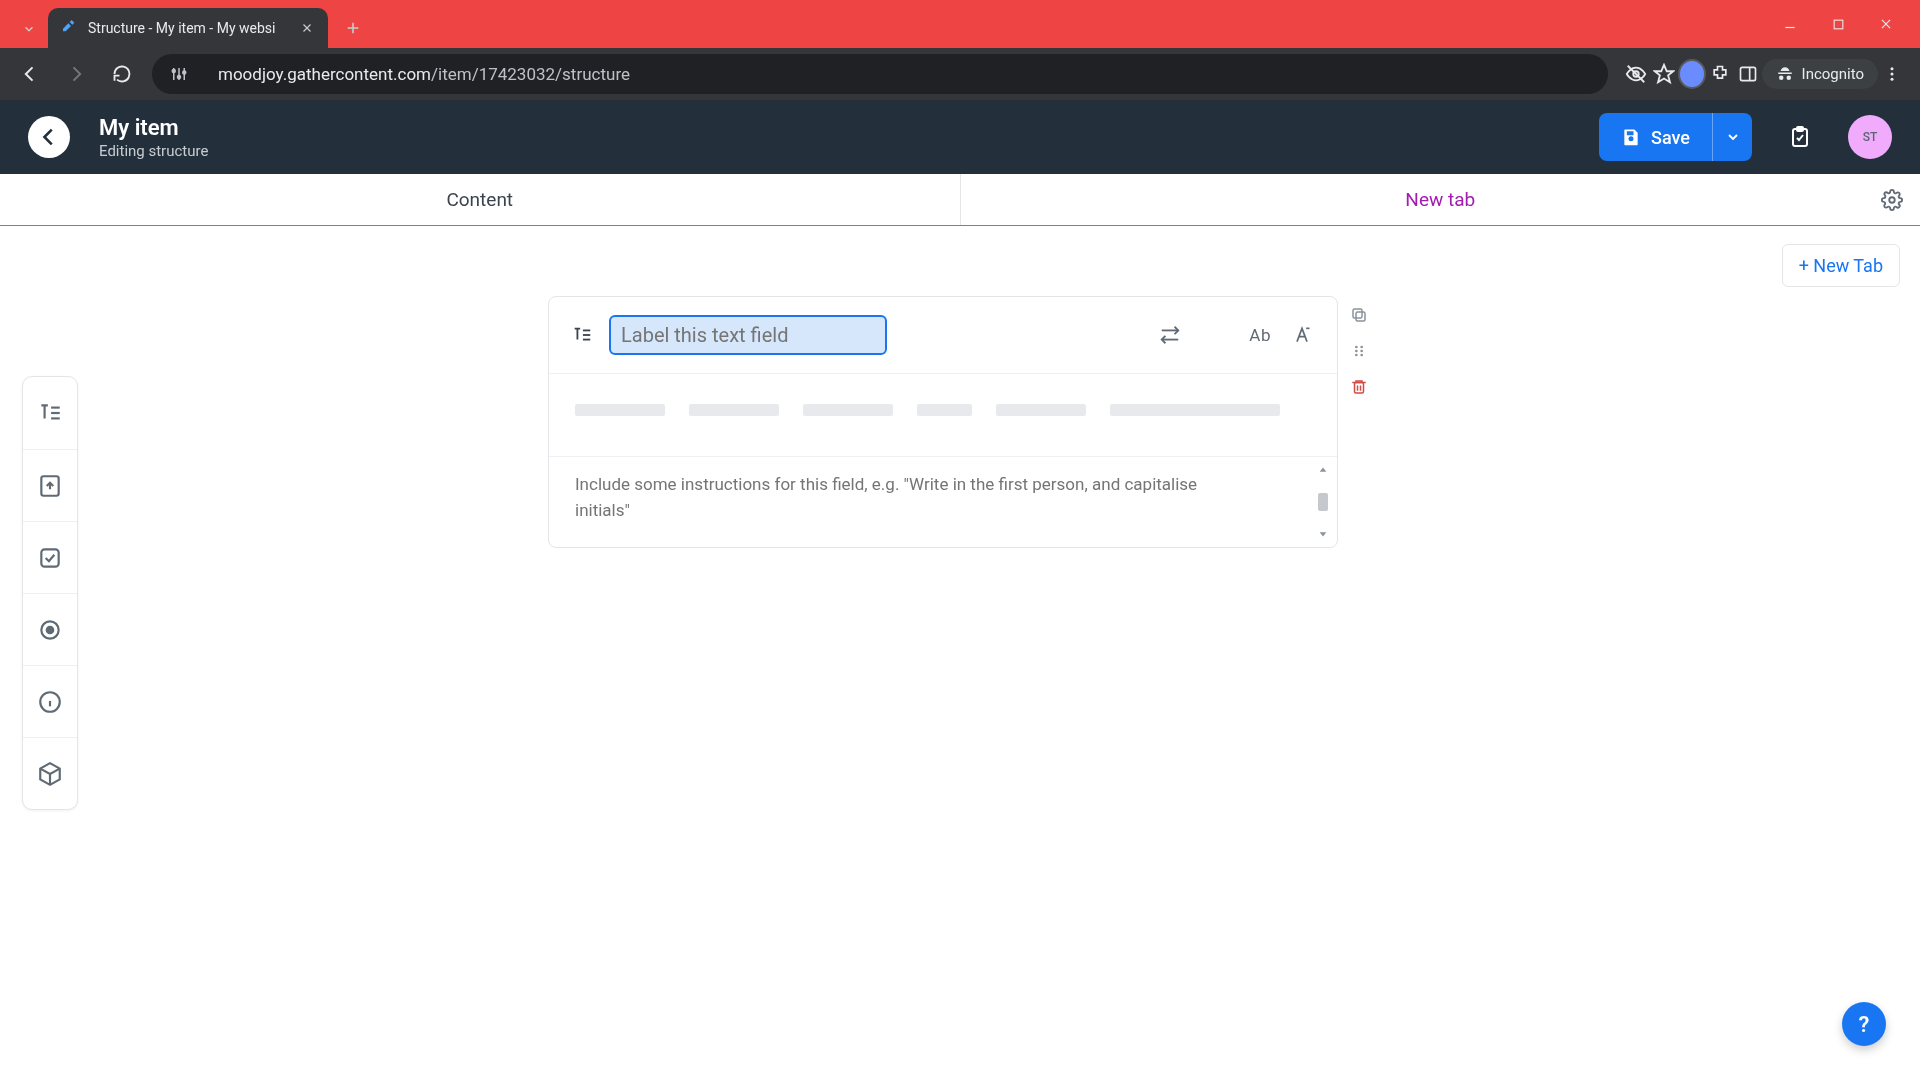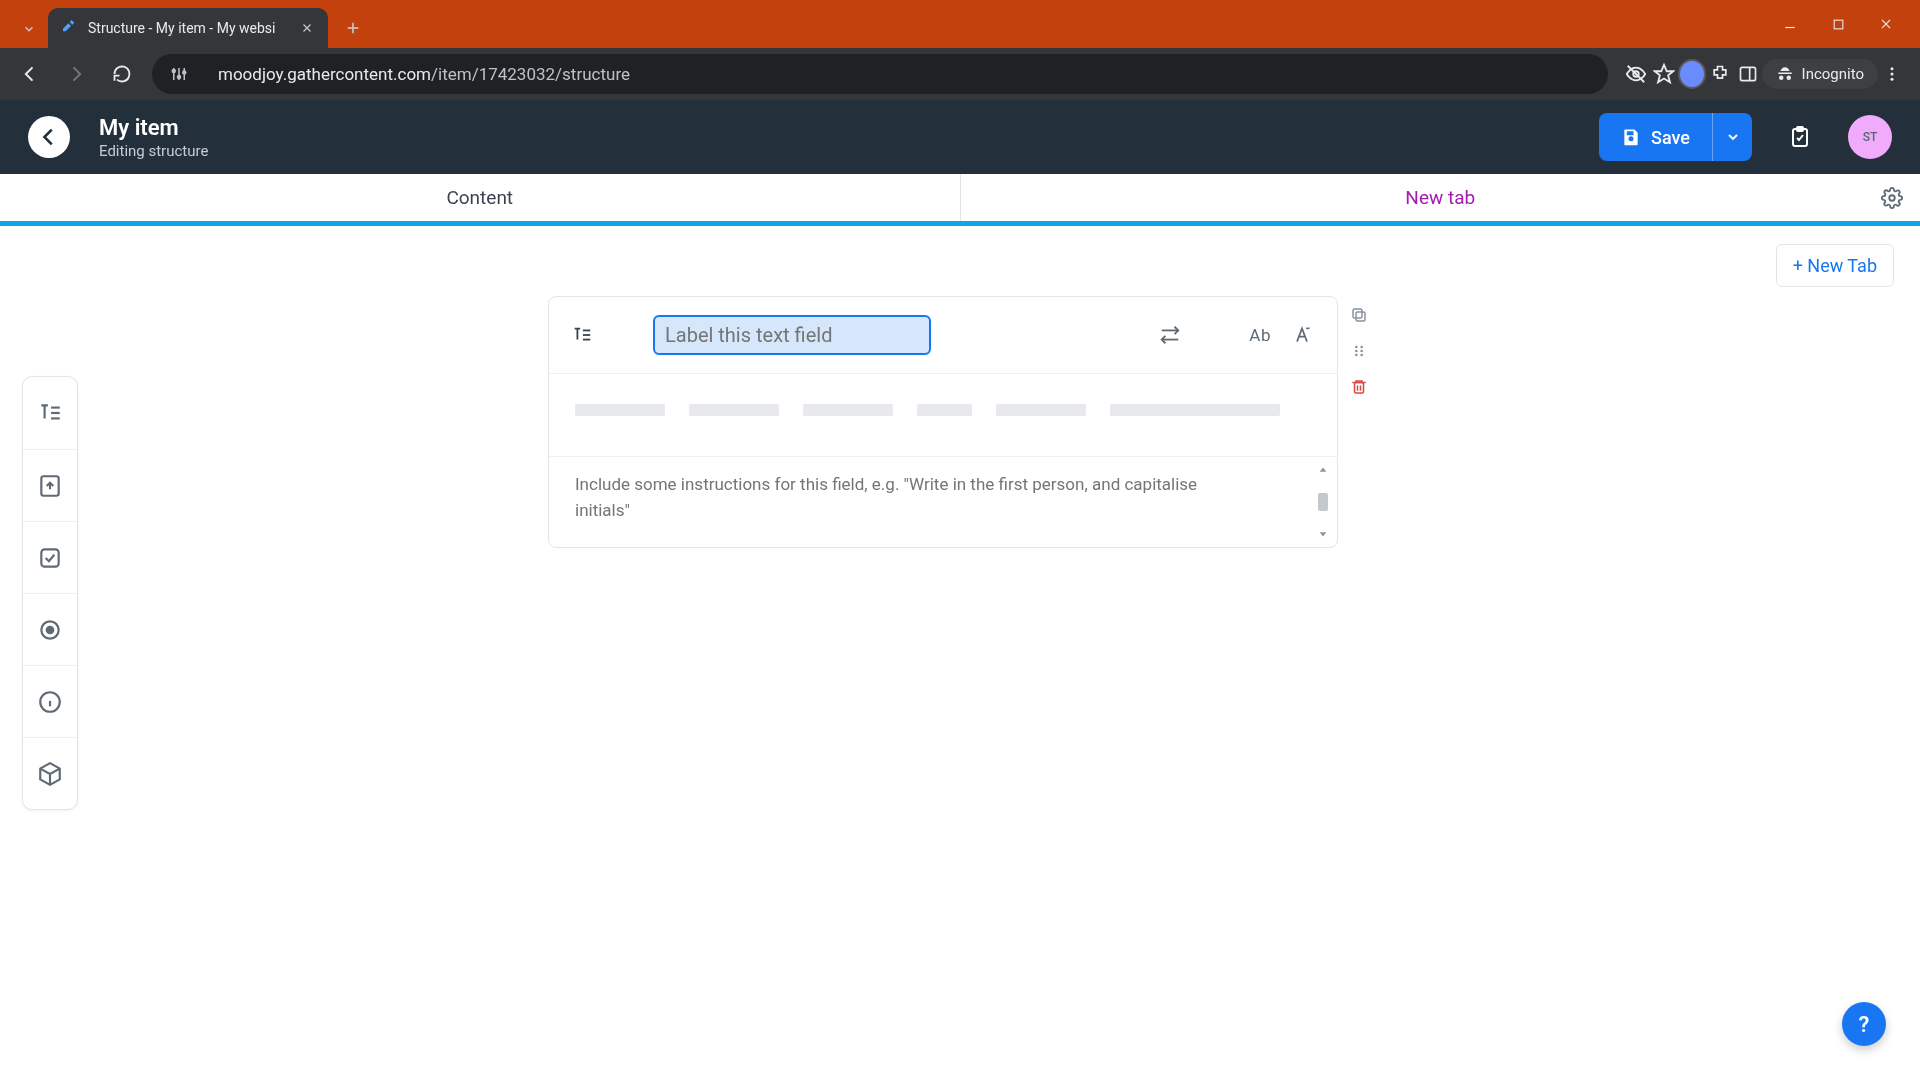"Structure - My item -" .browser-chrome { background: #c2410c -> #ef4444 }
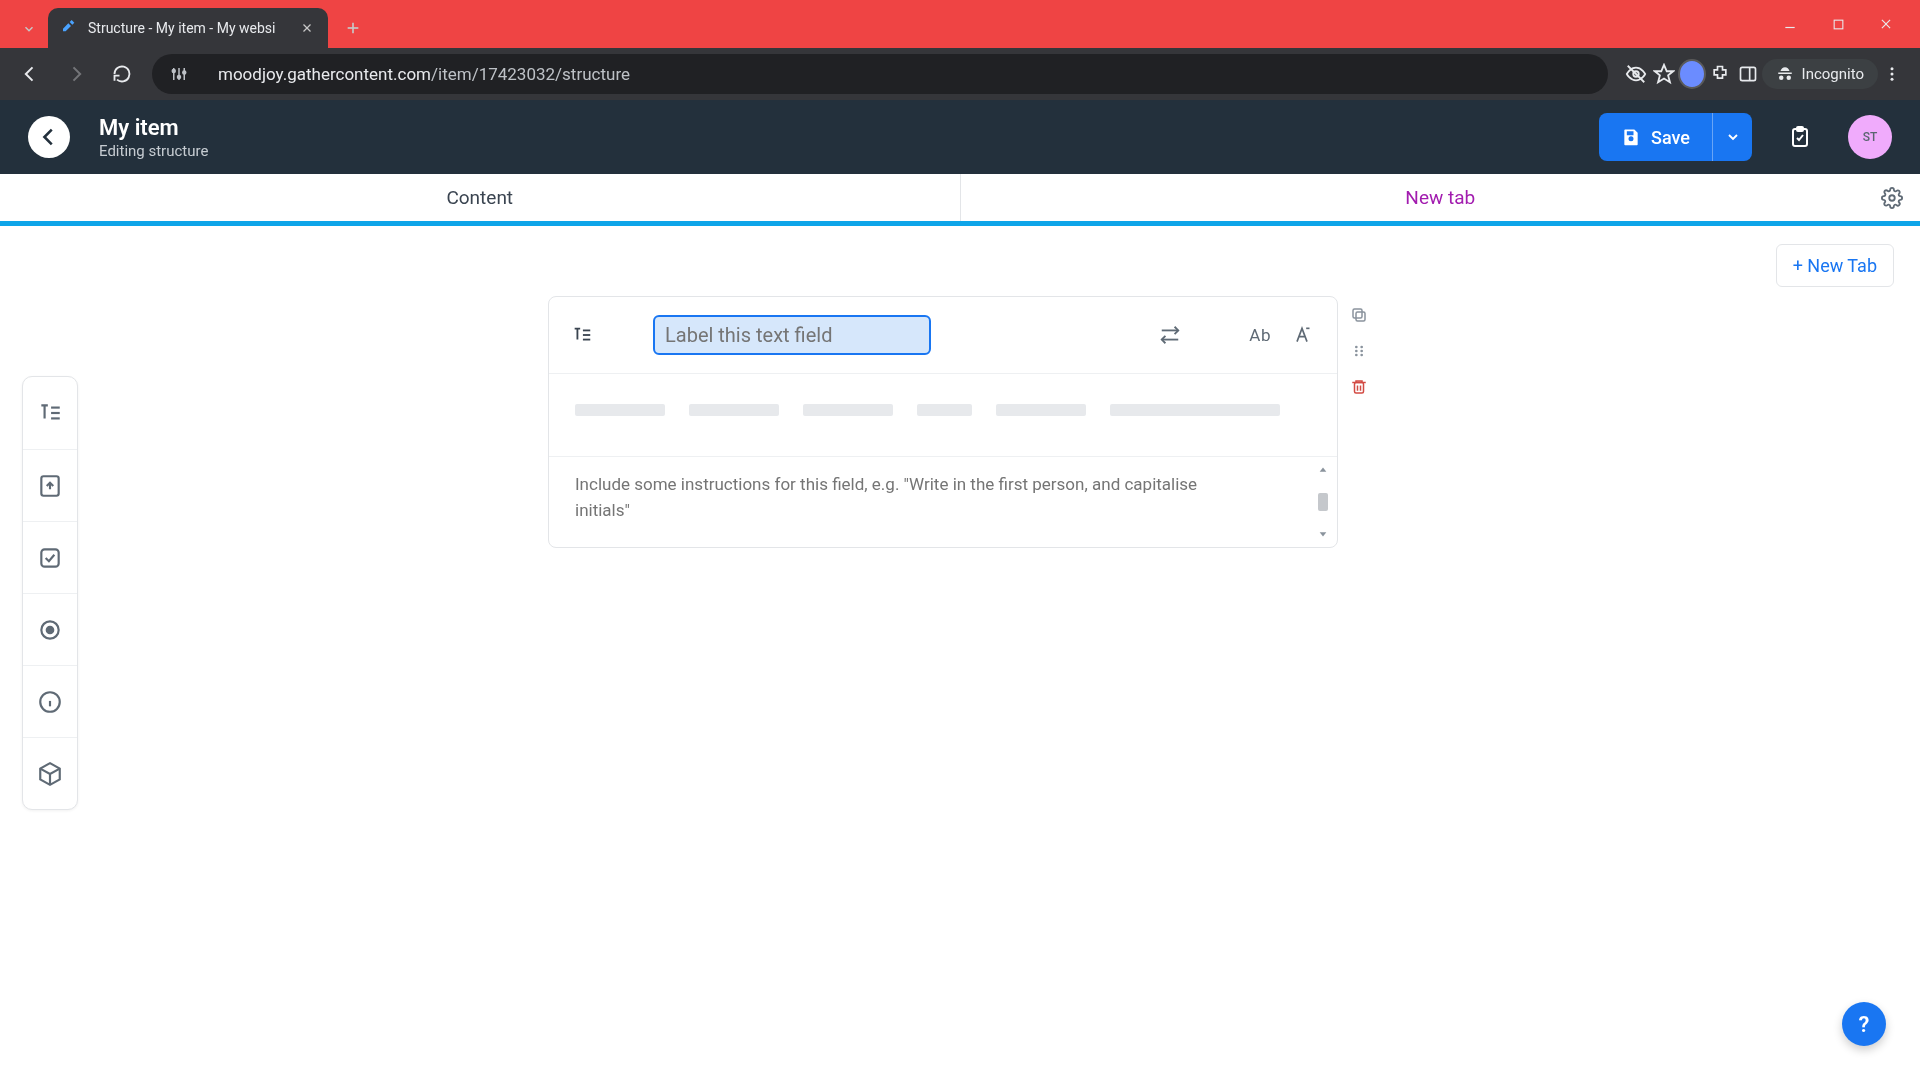"Content" .doc-tabs-row { border-bottom: 5px solid #0ea5e9 -> 1px solid #0ea5e9 }
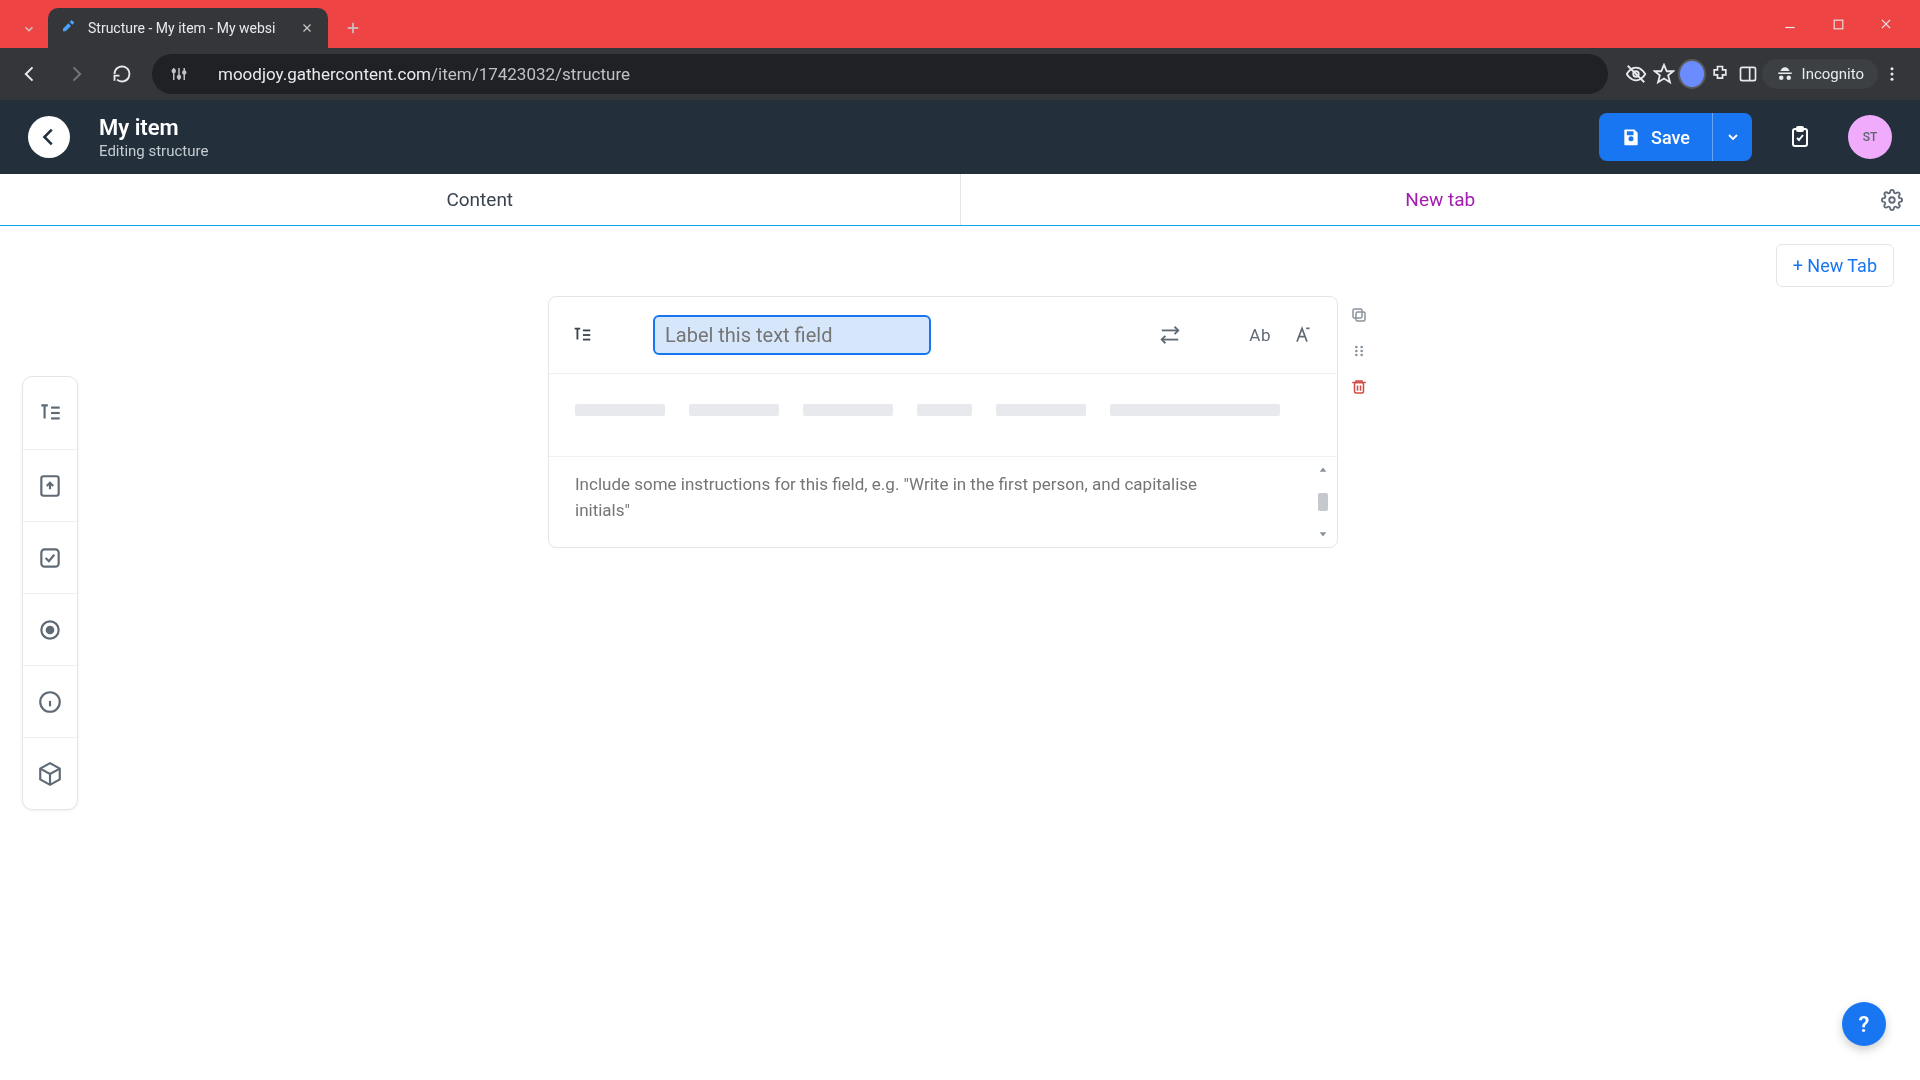"+ New Tab" .new-tab-chip { right: 26px -> 20px }
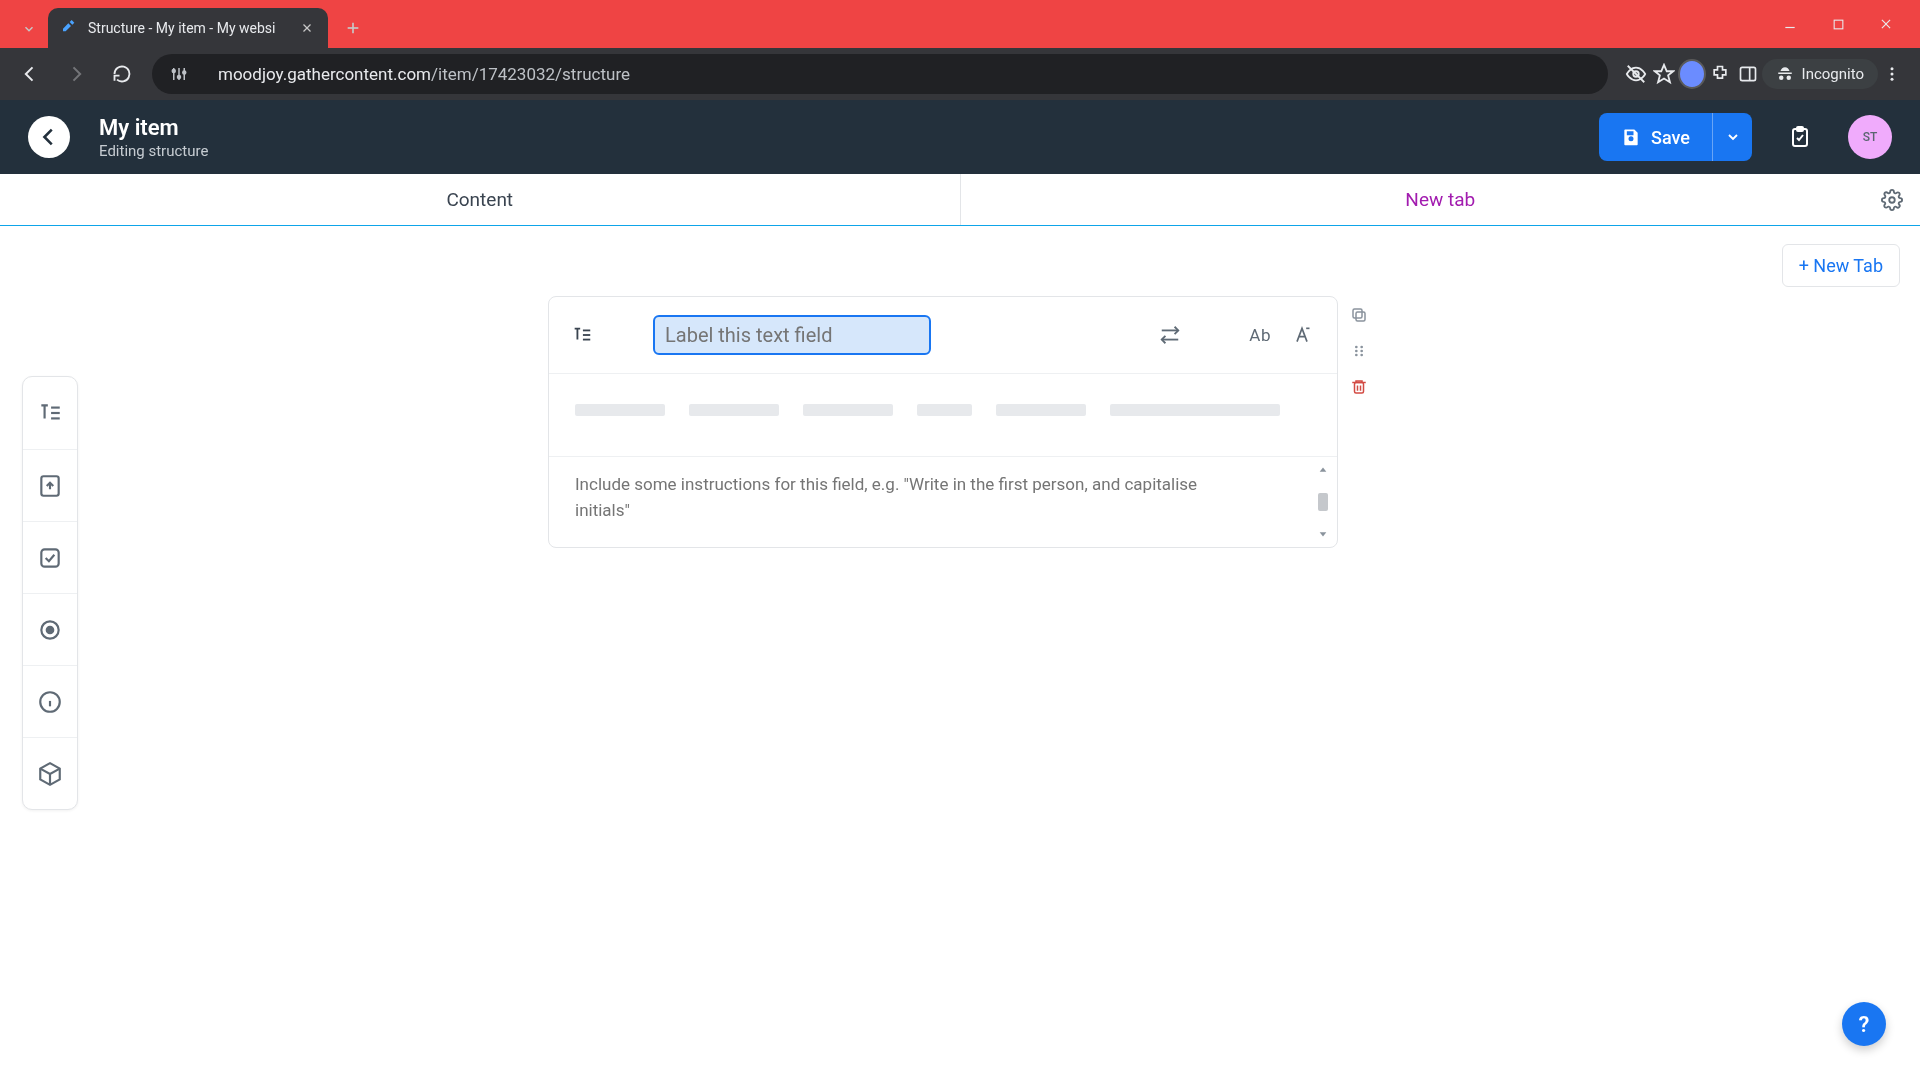"Label this text field" .label-input { margin-left: 44px -> none }
